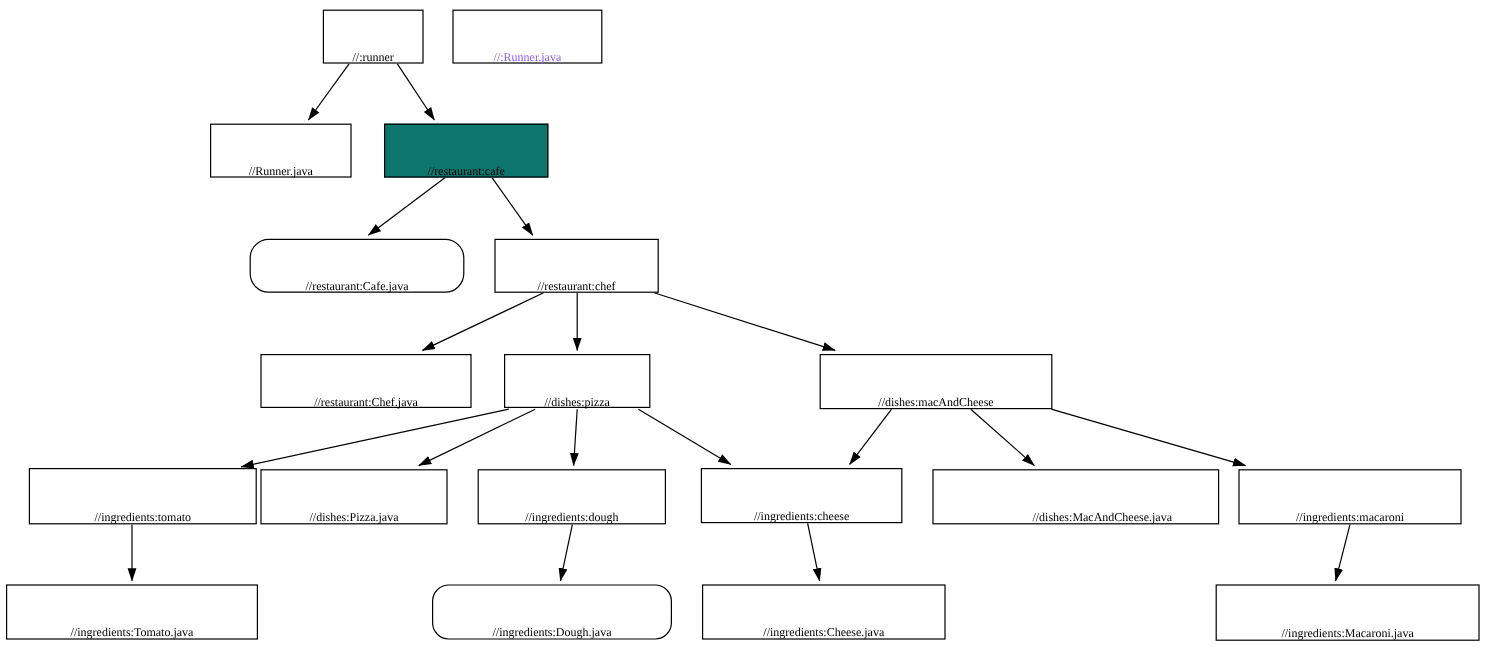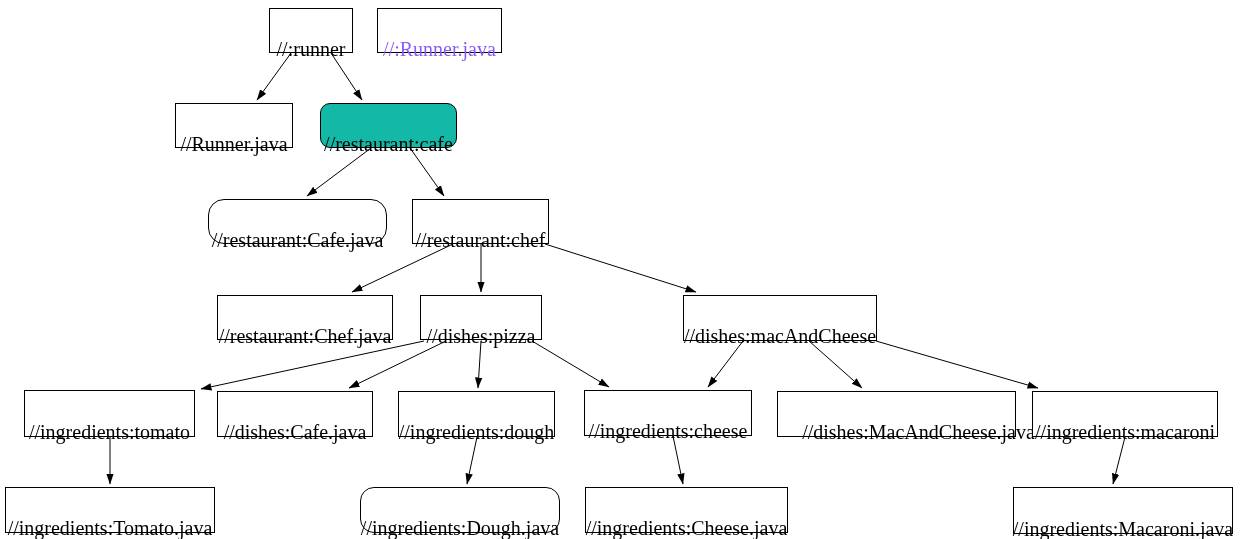"//:runner" .node .label { font-size: 20px -> 10px }
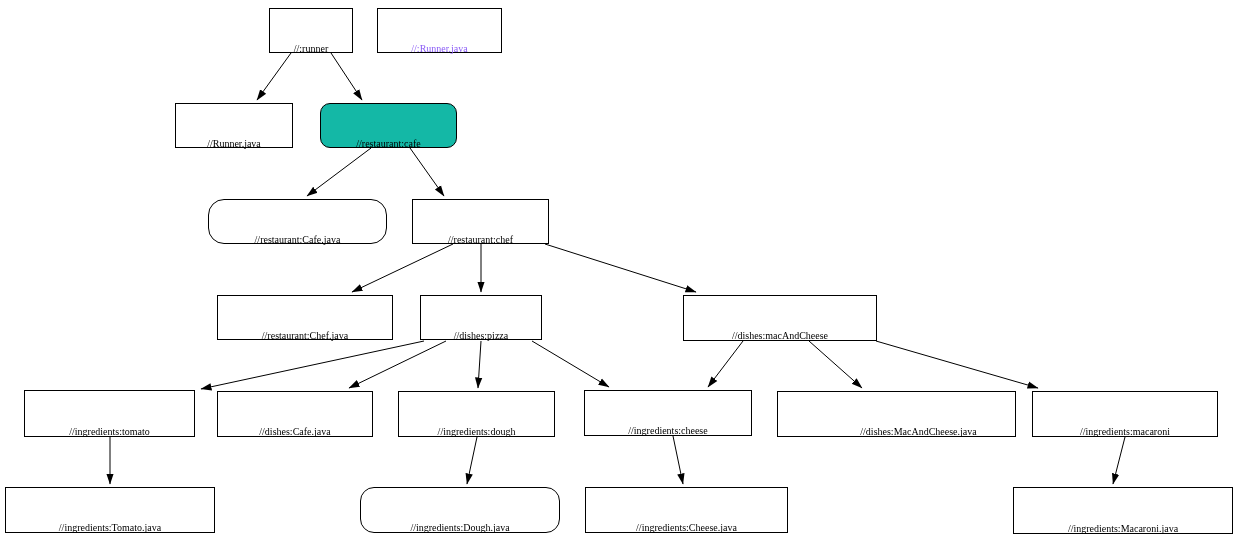"//restaurant:cafe" div.node { background: #14b8a6 -> #0f766e; border-radius: 10px -> none }
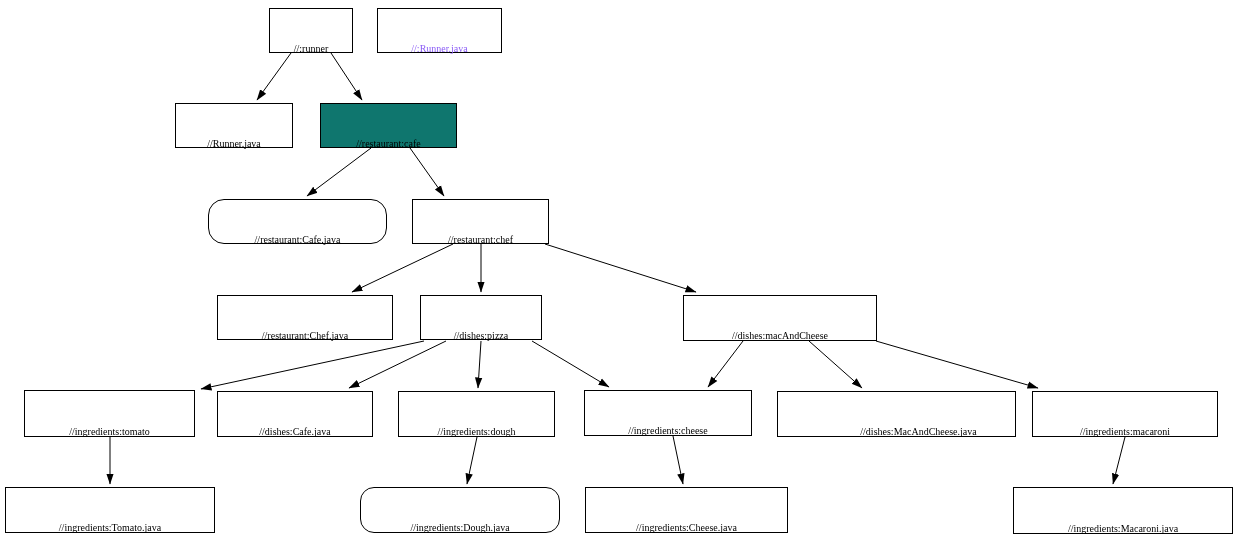"//ingredients:tomato" div.node { width: 171px -> 190px }
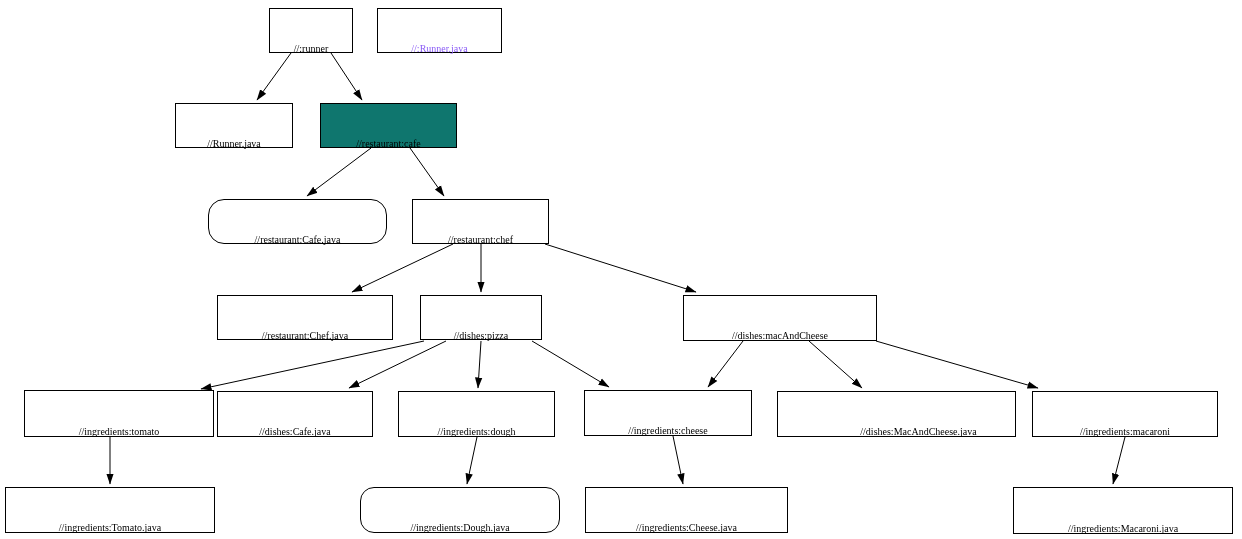"//dishes:Cafe.java" span.label { text: //dishes:Cafe.java -> //dishes:Pizza.java }
